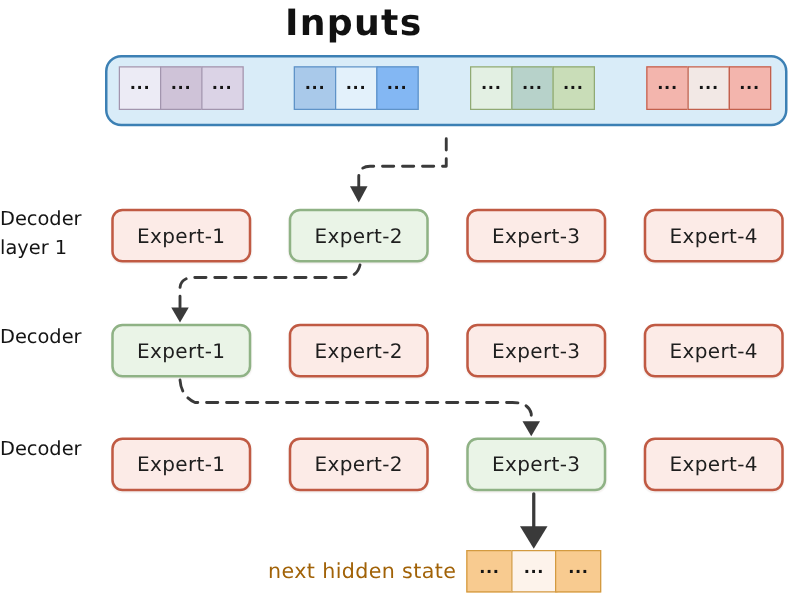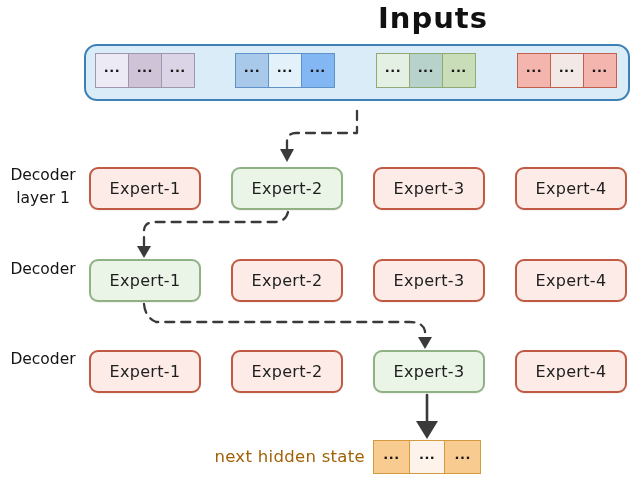"Inputs" .title { left: 248px -> 228px; text-align: right -> left }
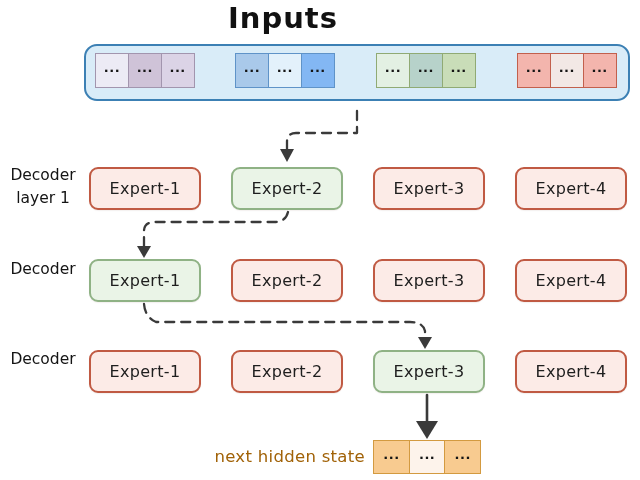"Decoder" .layer-label { text-align: center -> none }
